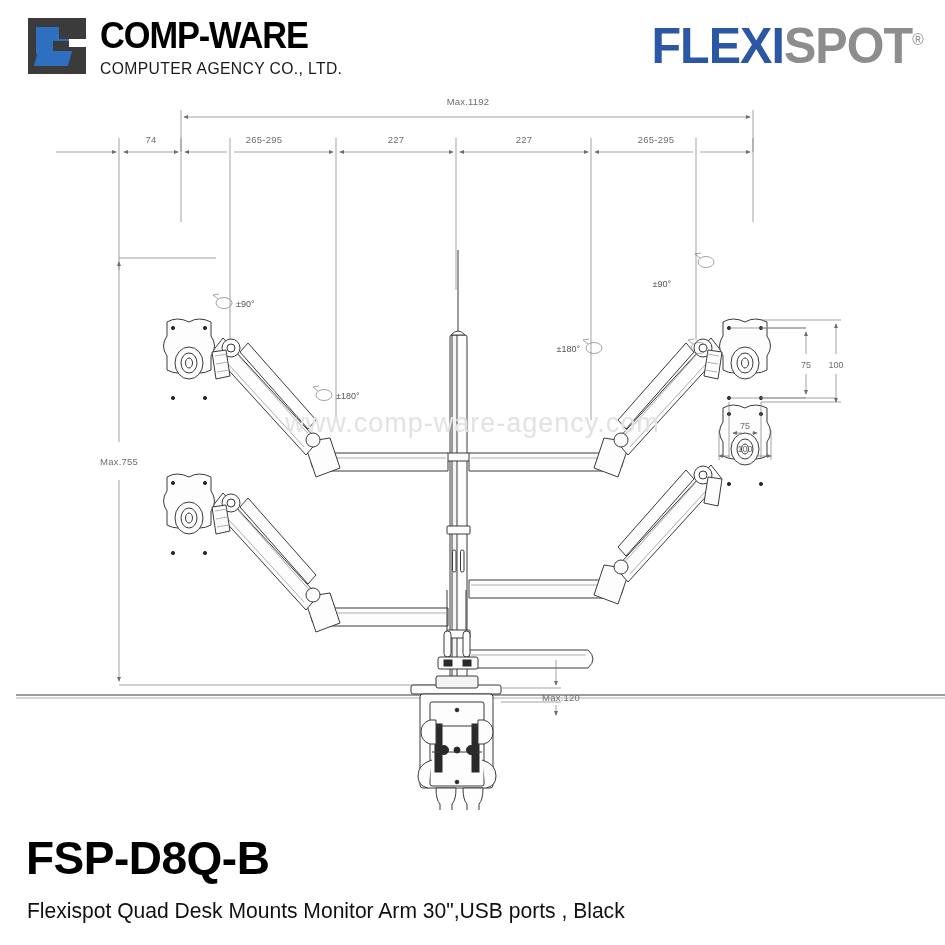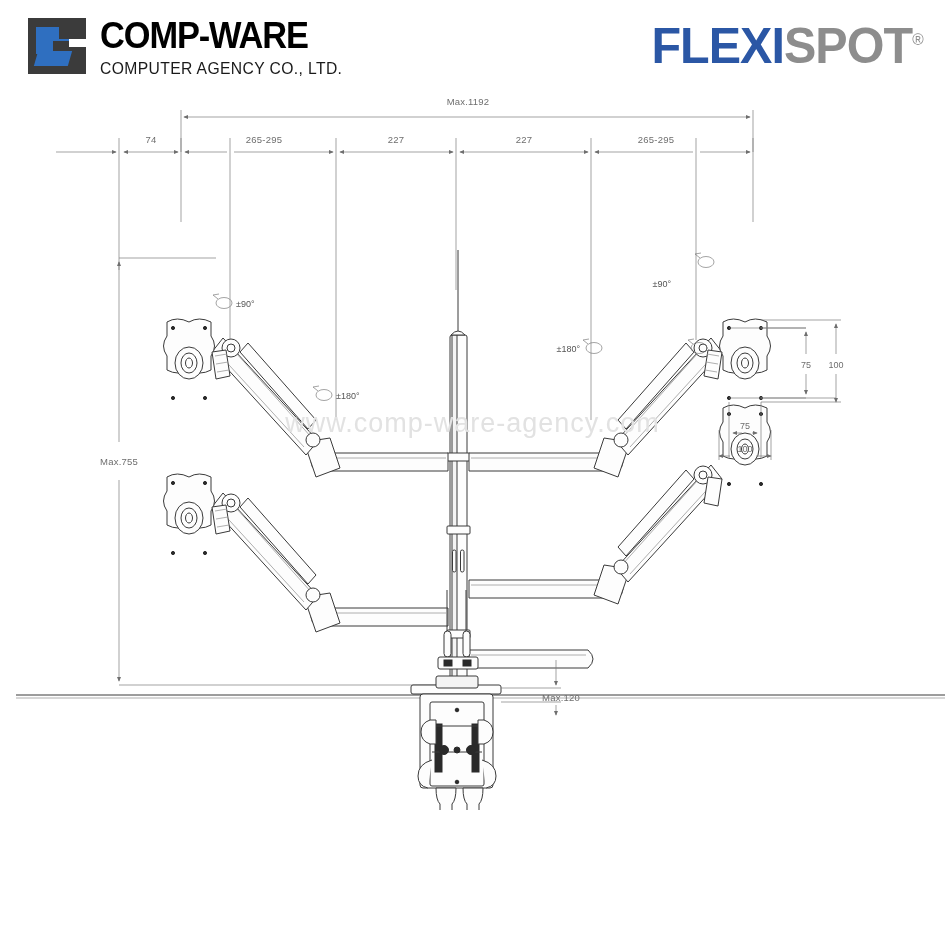"FSP-D8Q-B" div.footer { html: none -> <div> <div>FSP-D8Q-B</div> <div>Flexispot Quad Desk Mounts Monitor Arm 30",USB ports , Black</div> </div> }
